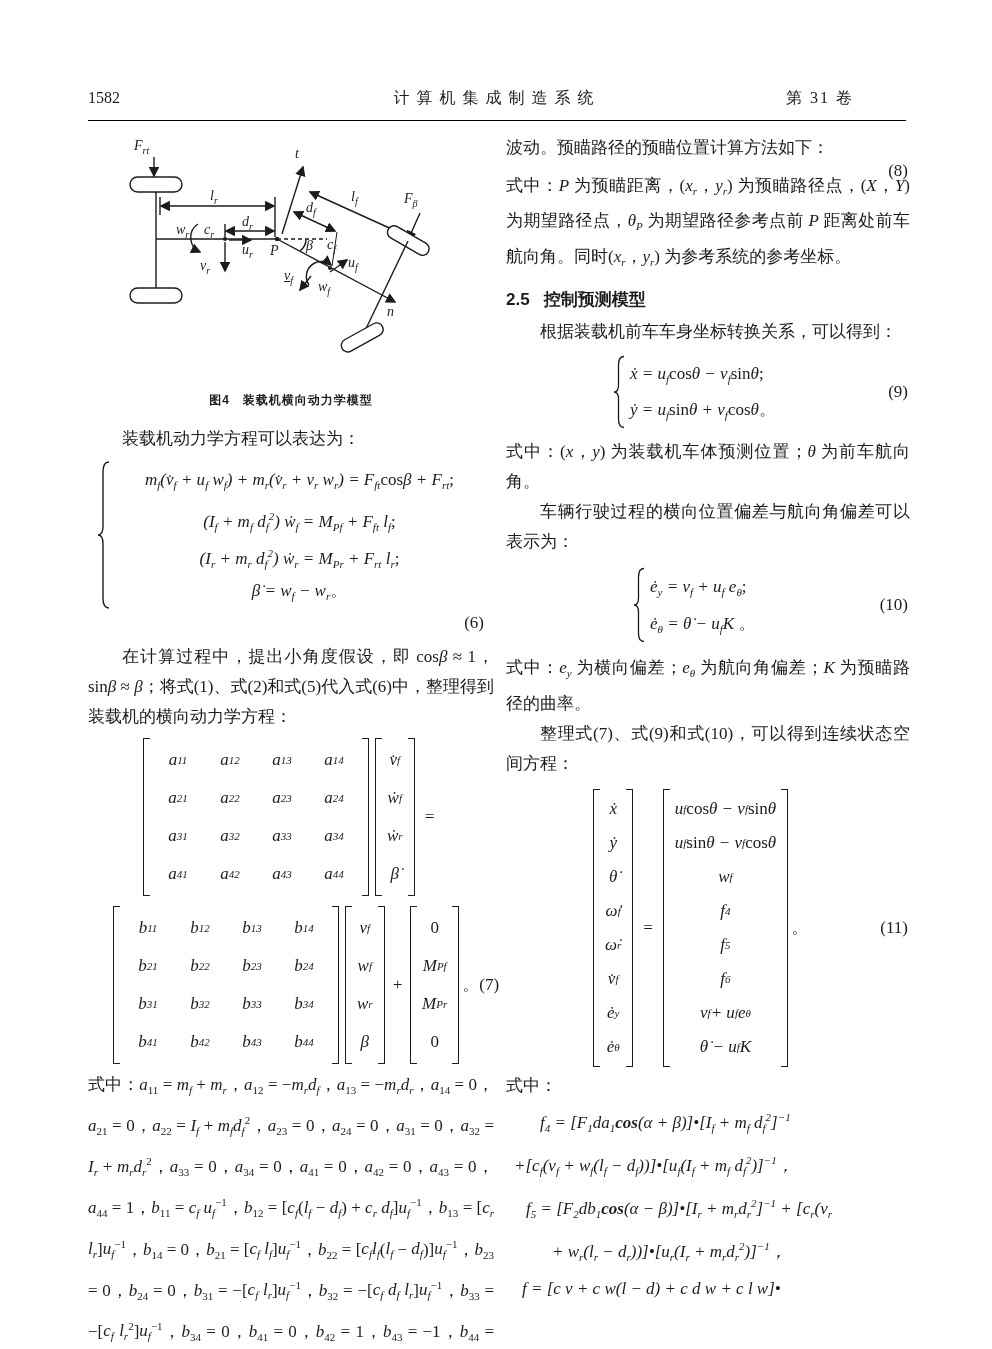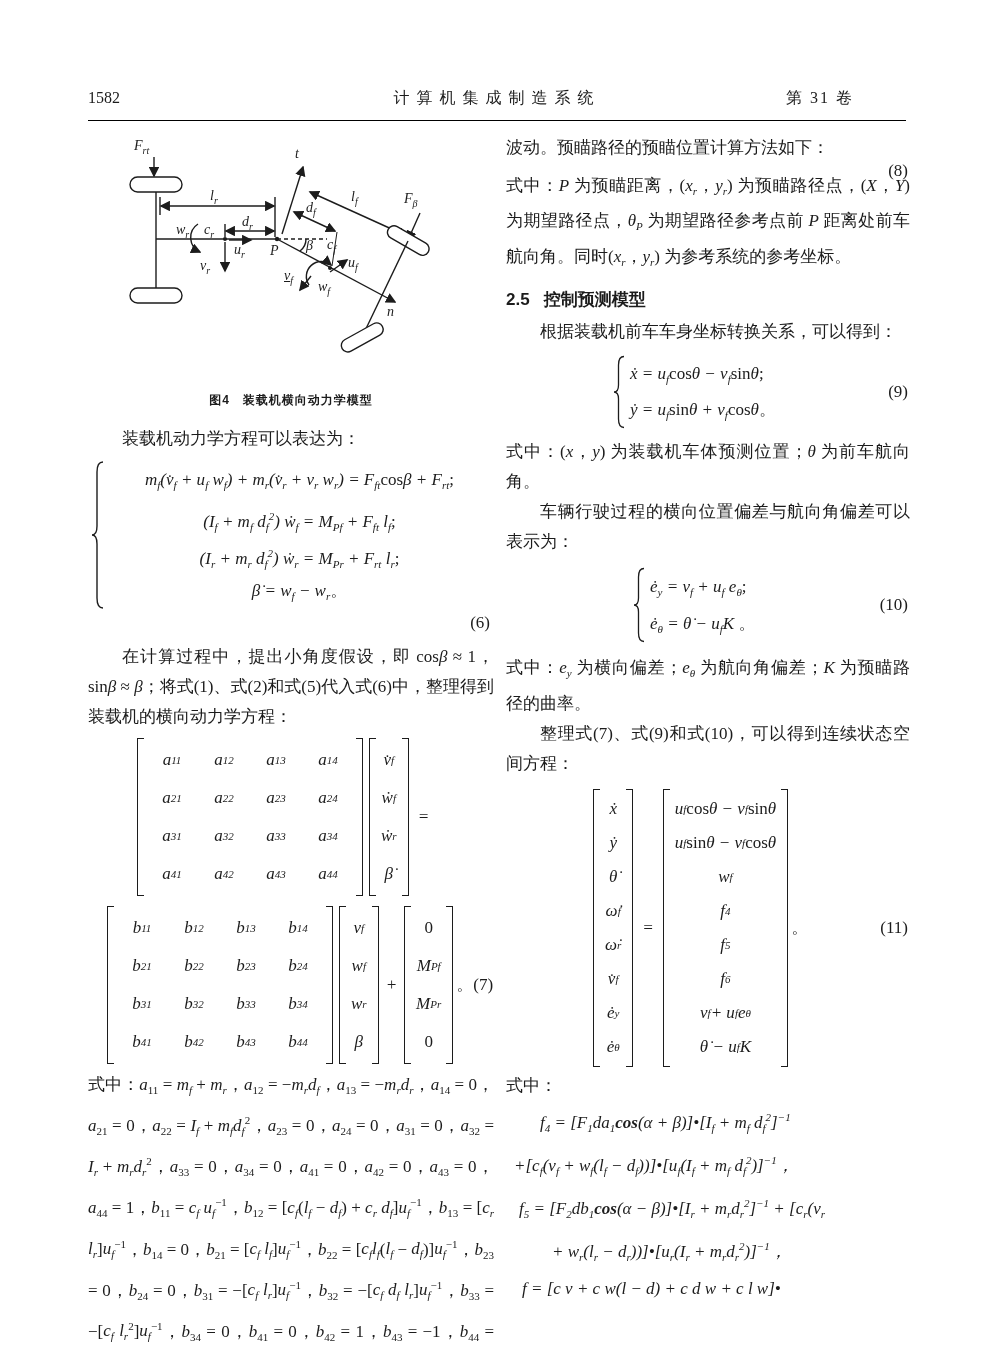"ur" div.flab { left: 140px -> 148px }
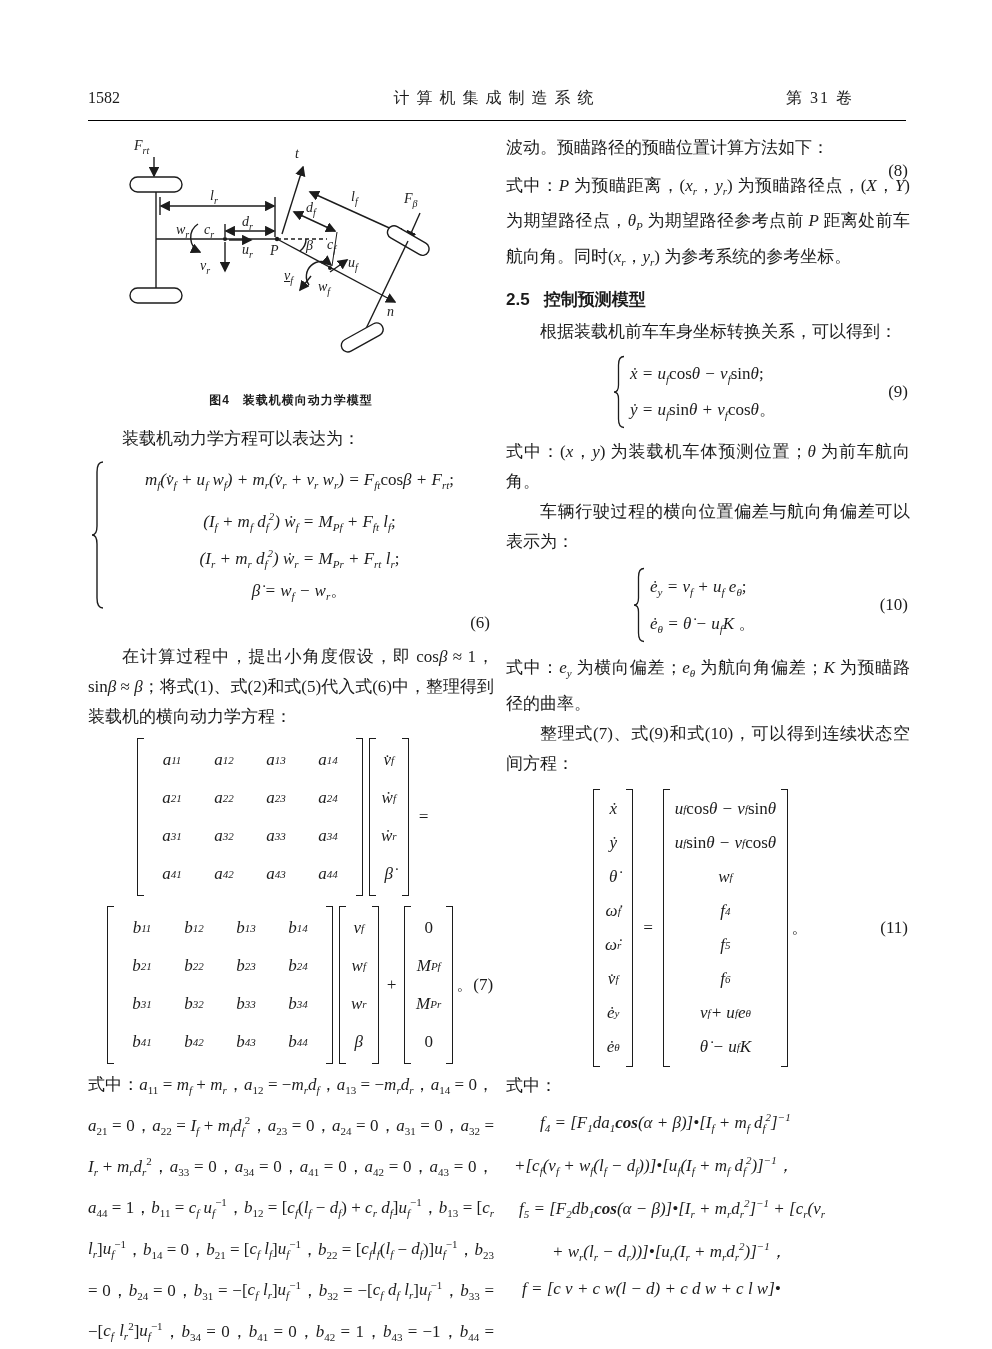"mf(v̇f + uf wf) +" .eqblock { margin: 6px 4px -> 6px 10px }
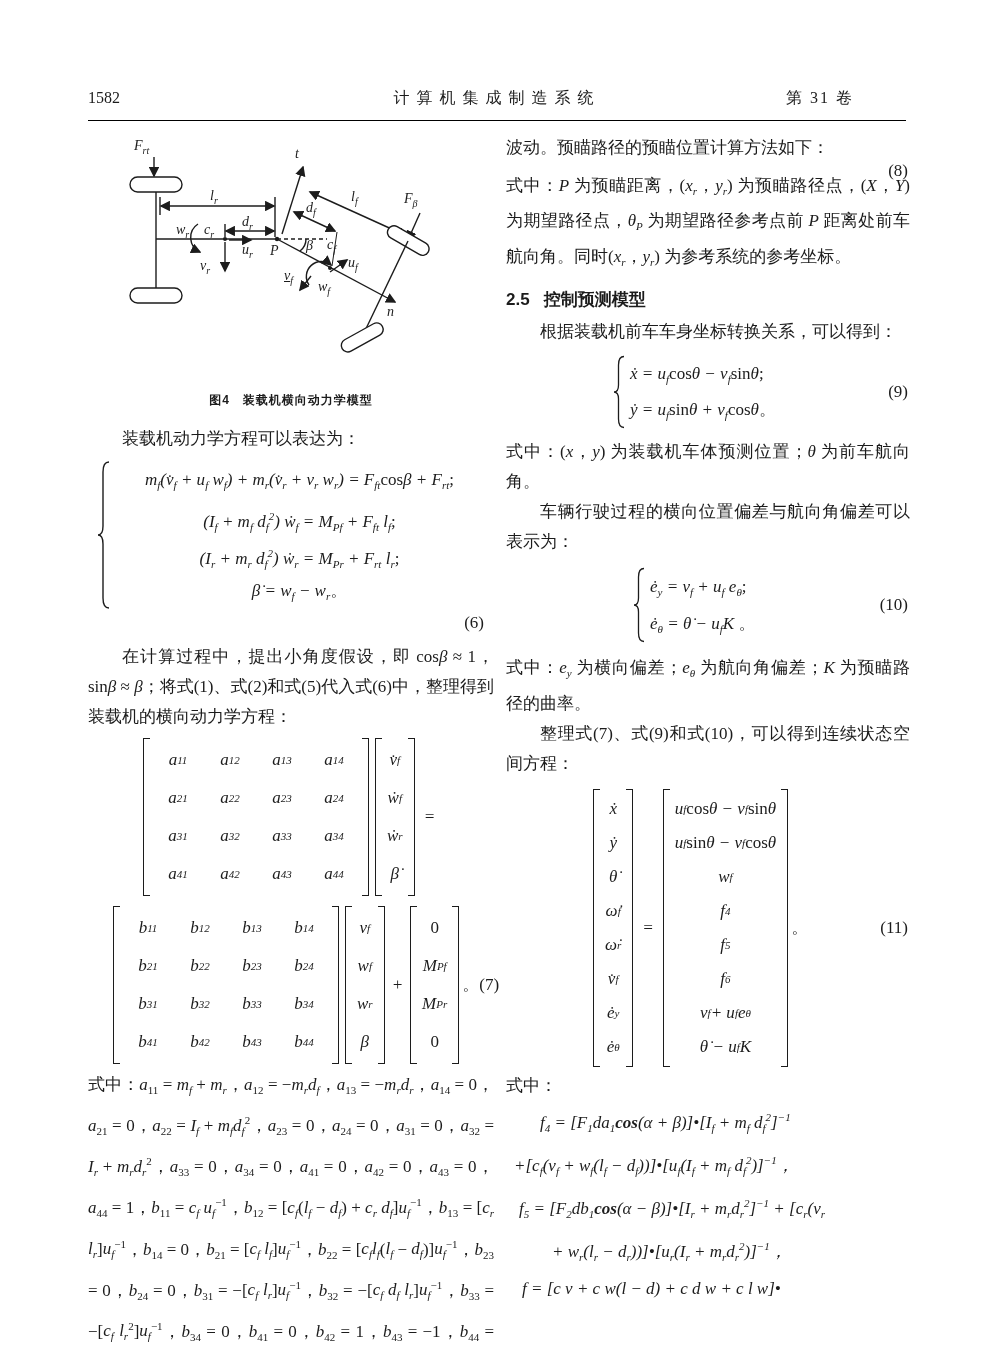"f5 = [F2db1cos(α − β)]•[Ir" div.fline { margin-left: 13px -> 20px }
